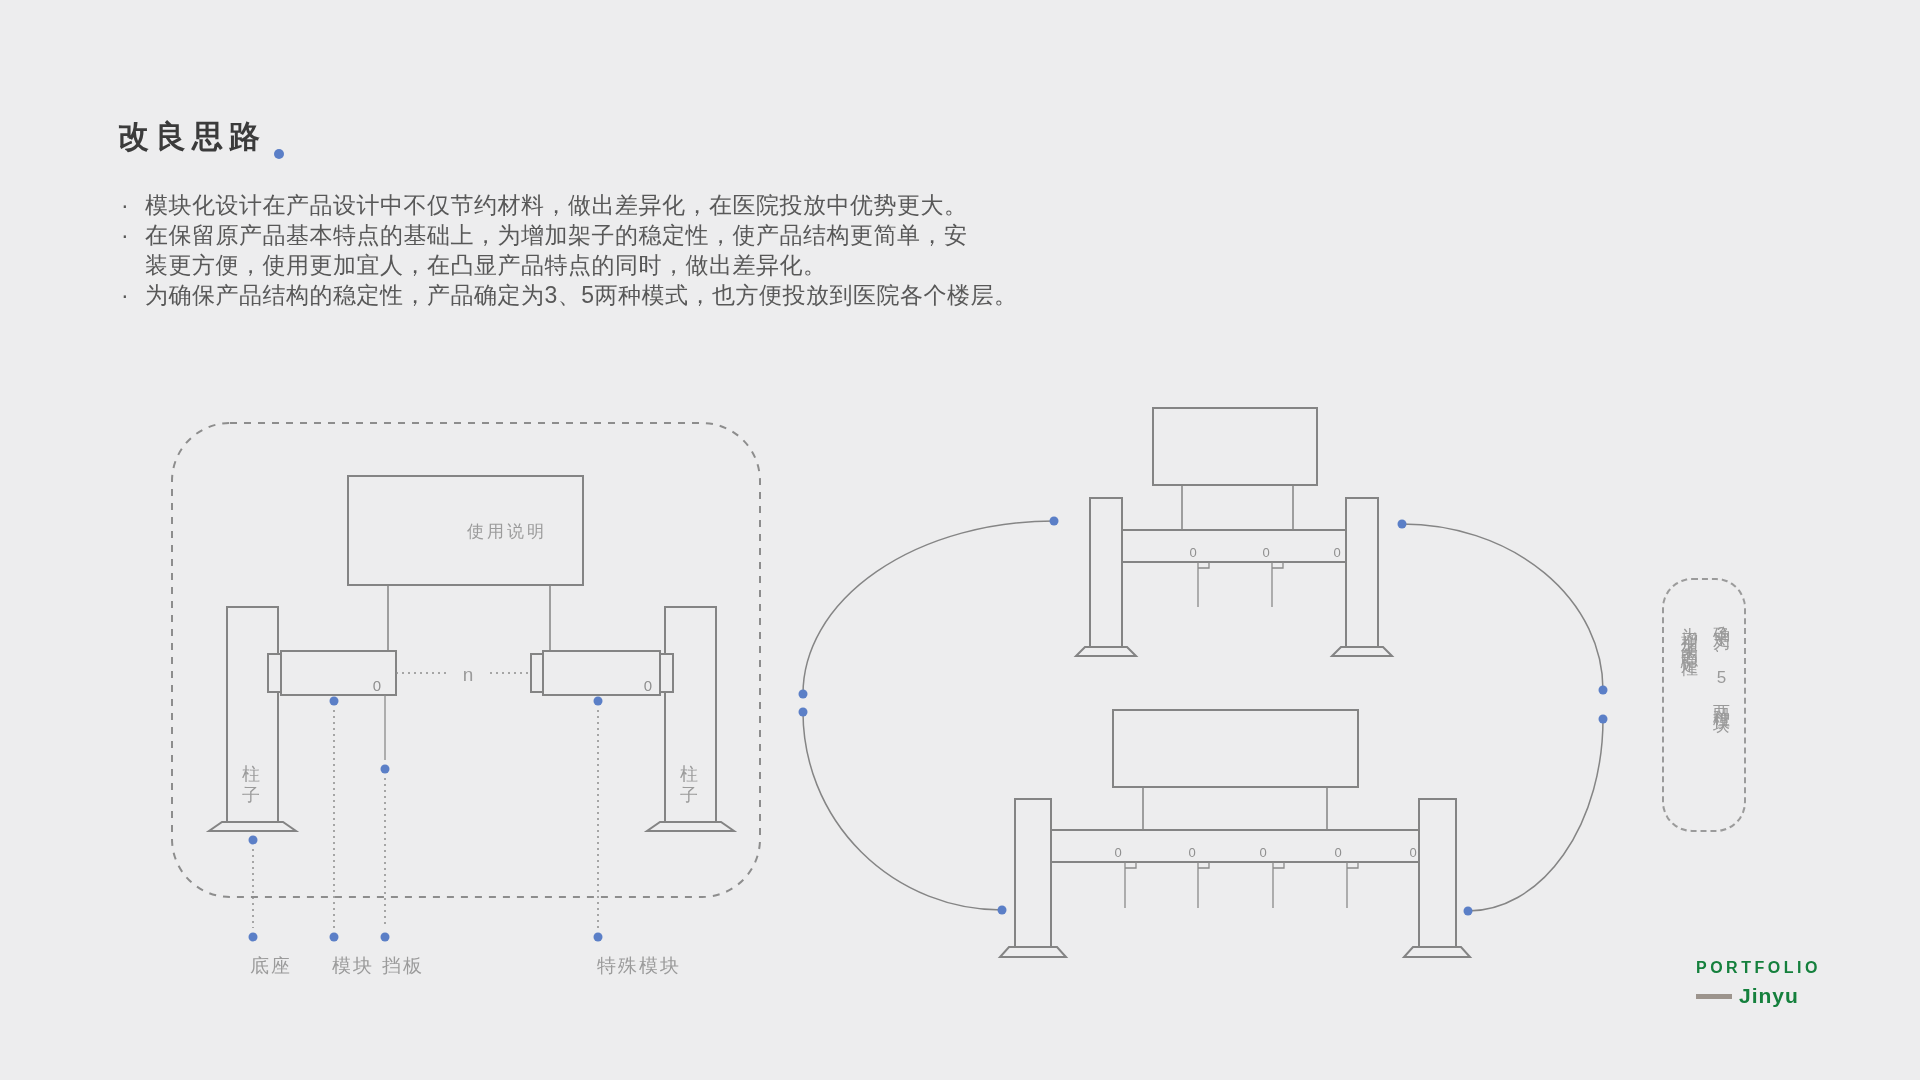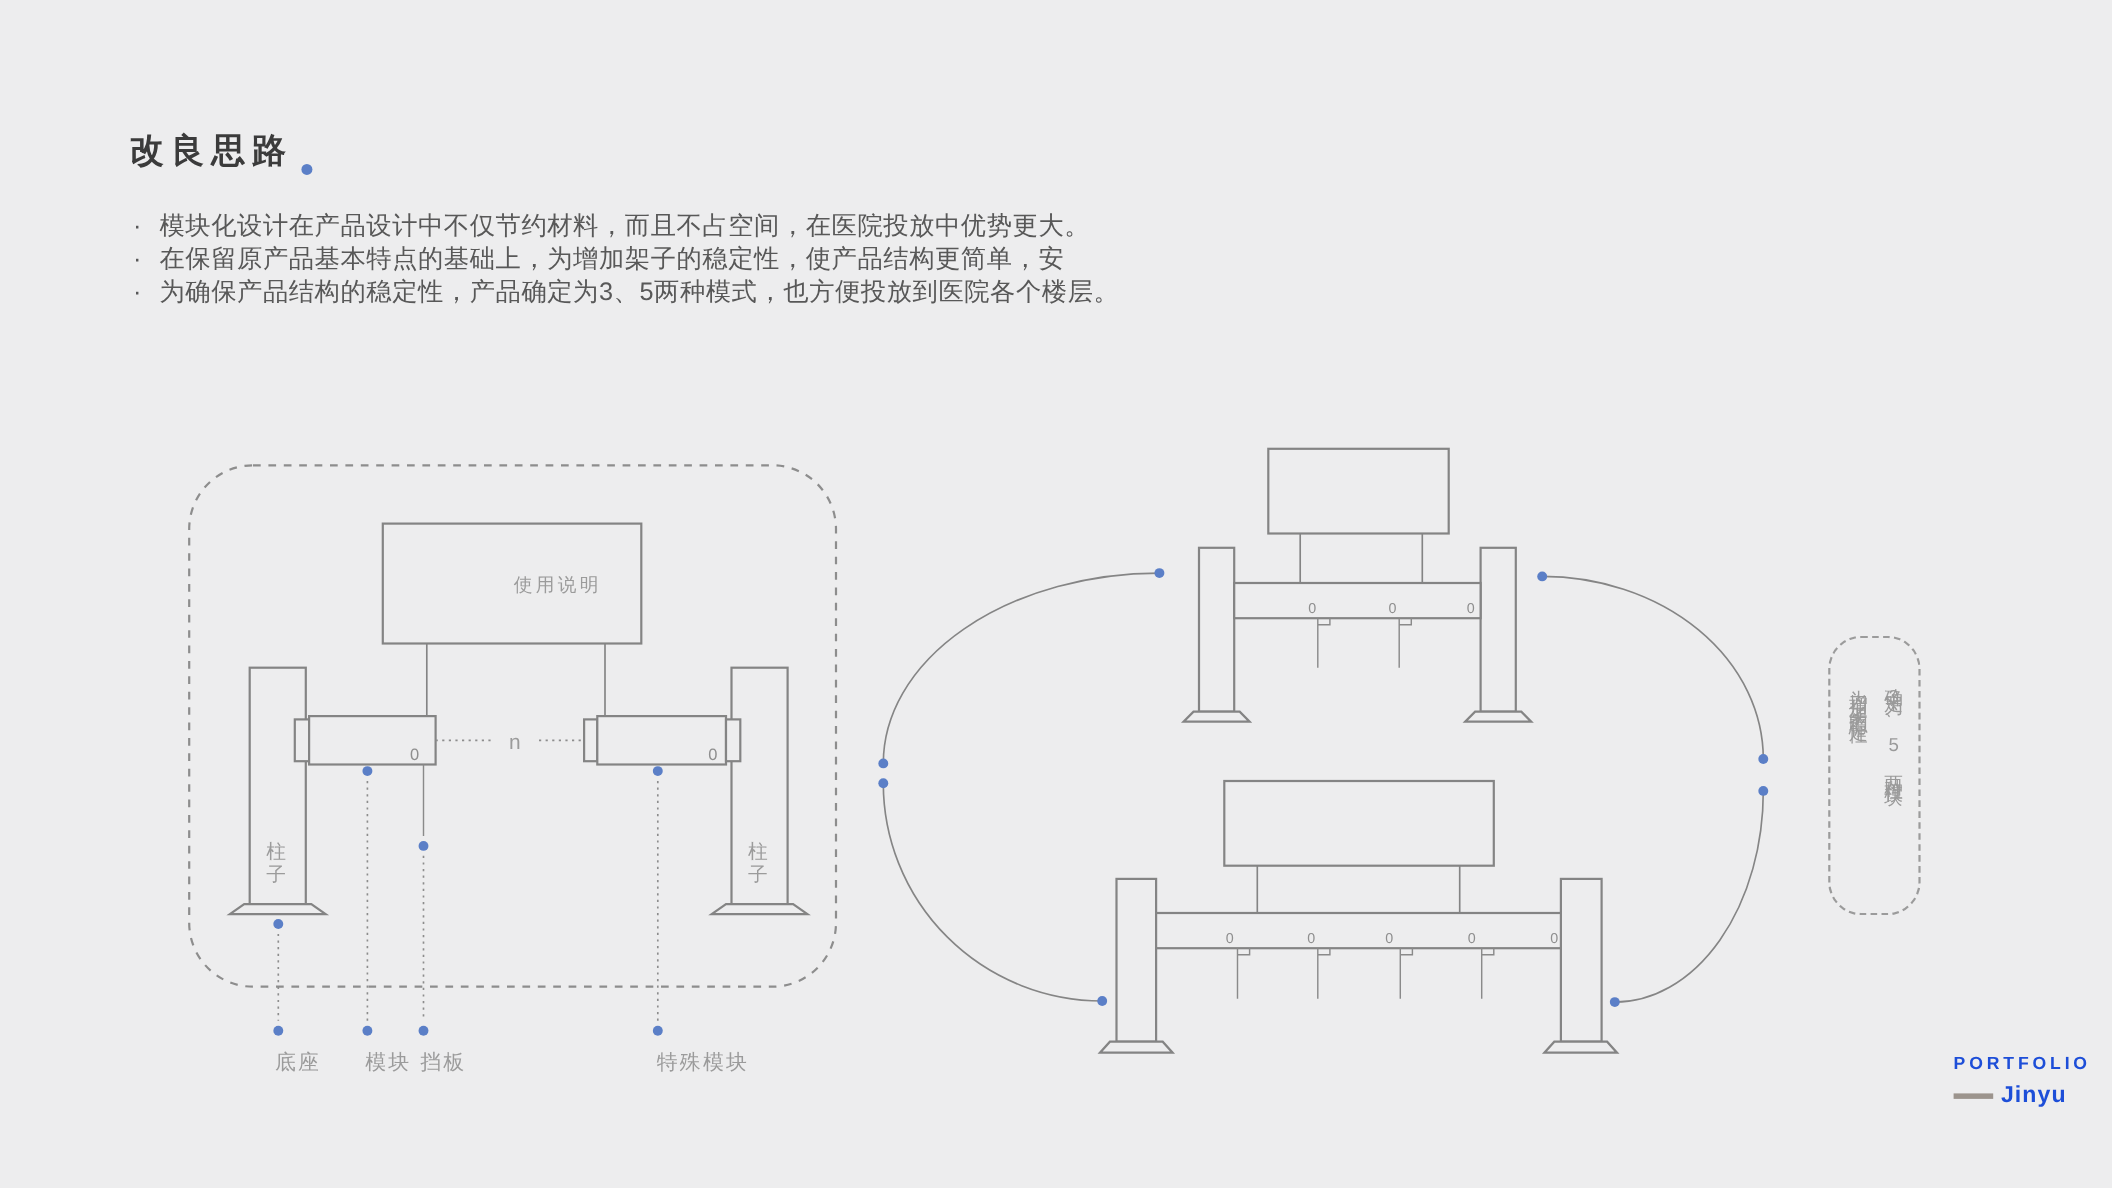"模块化设计在产品设计中不仅节约材料，而且不占空间，在医院投放中优势更大。" span.bullet-text { text: 而且不占空间 -> 做出差异化 }
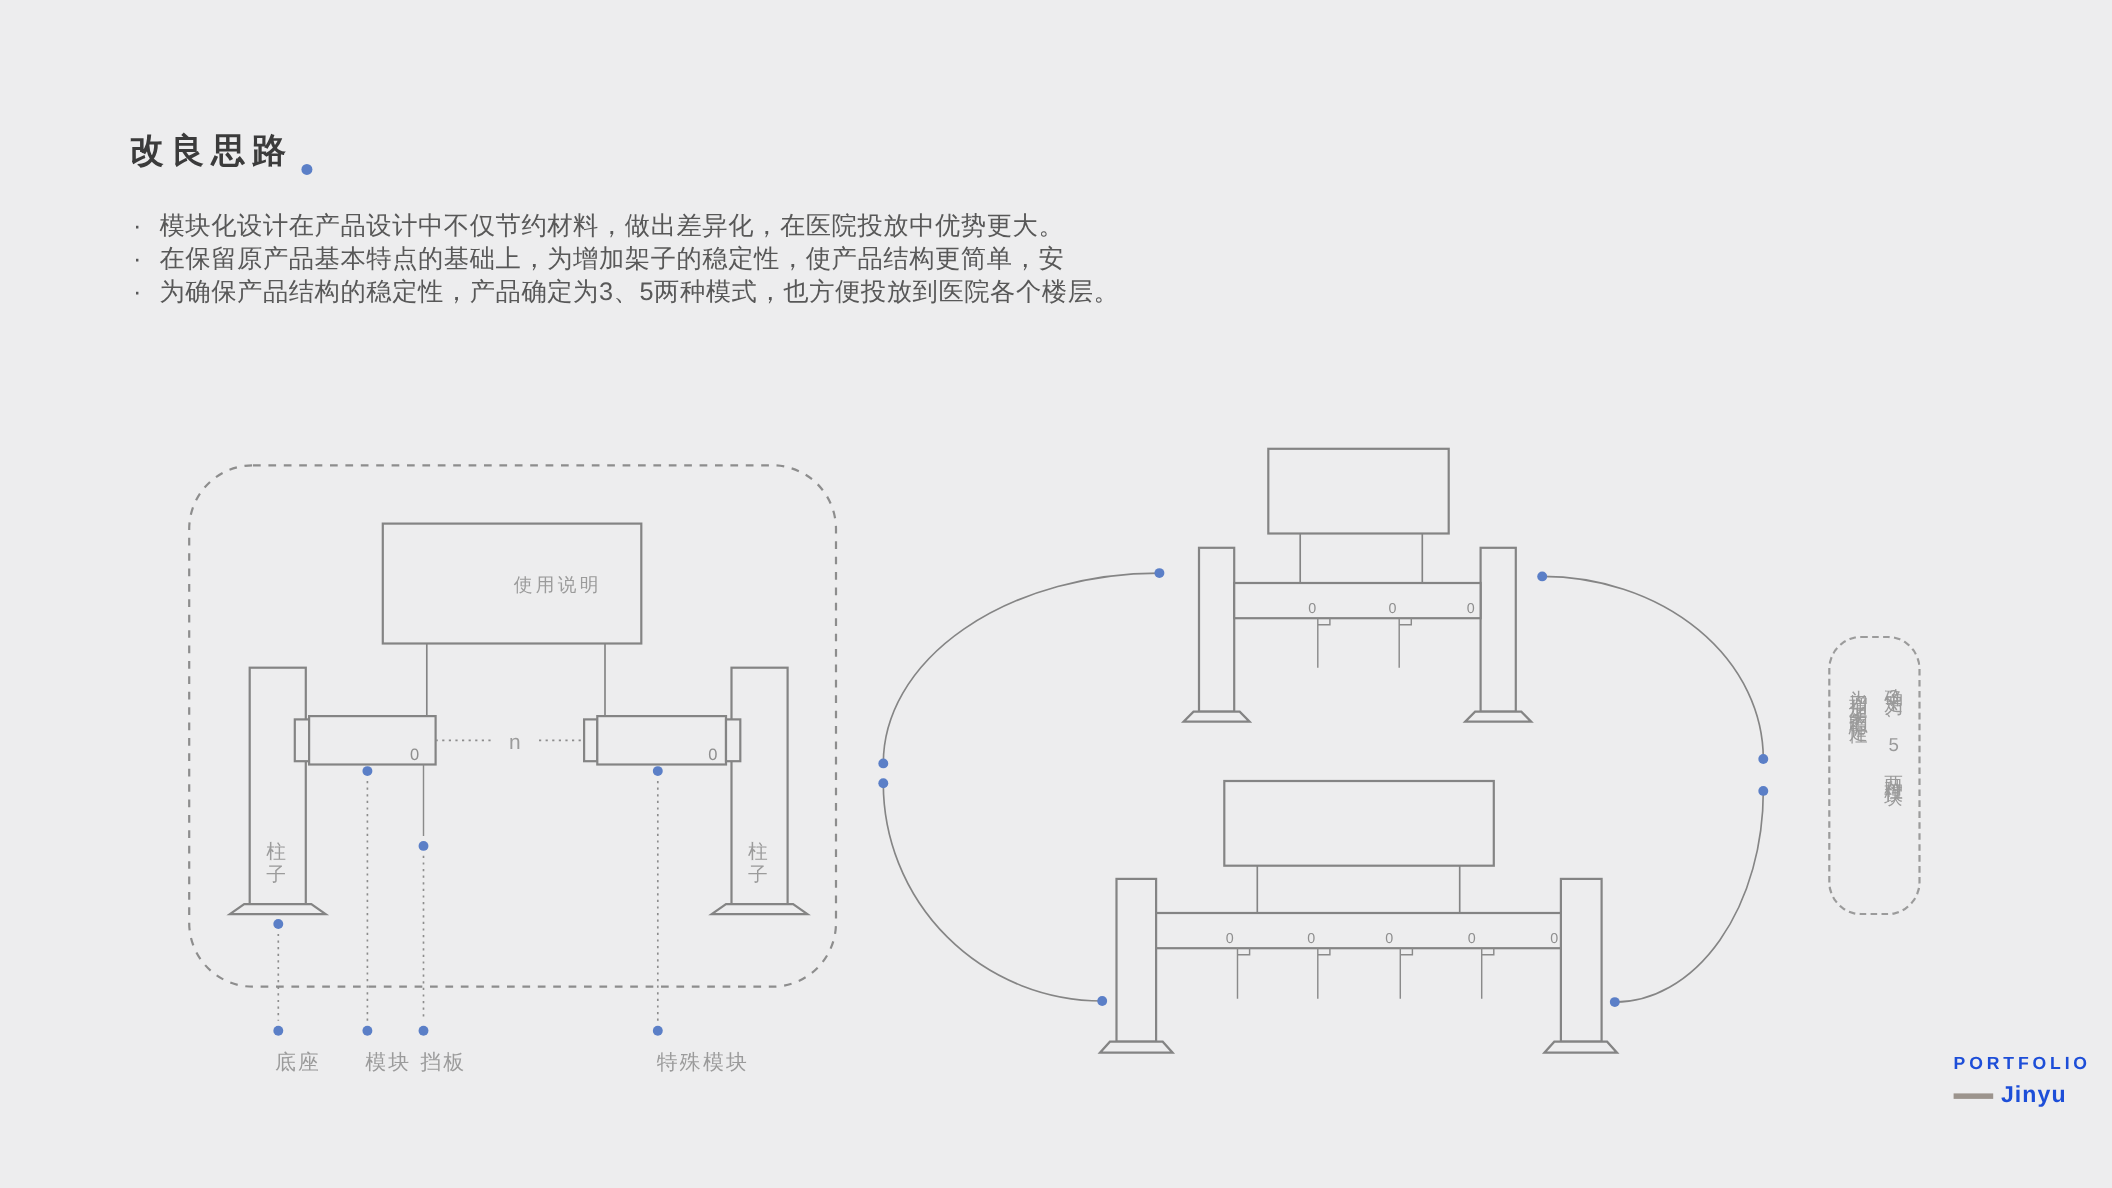"装更方便，使用更加宜人，在凸显产品特点的同时，做出差异化。" div.bullet-line { html: none -> <div> <span></span> <span>装更方便，使用更加宜人，在凸显产品特点的同时，做出差异化。</span> </div> }
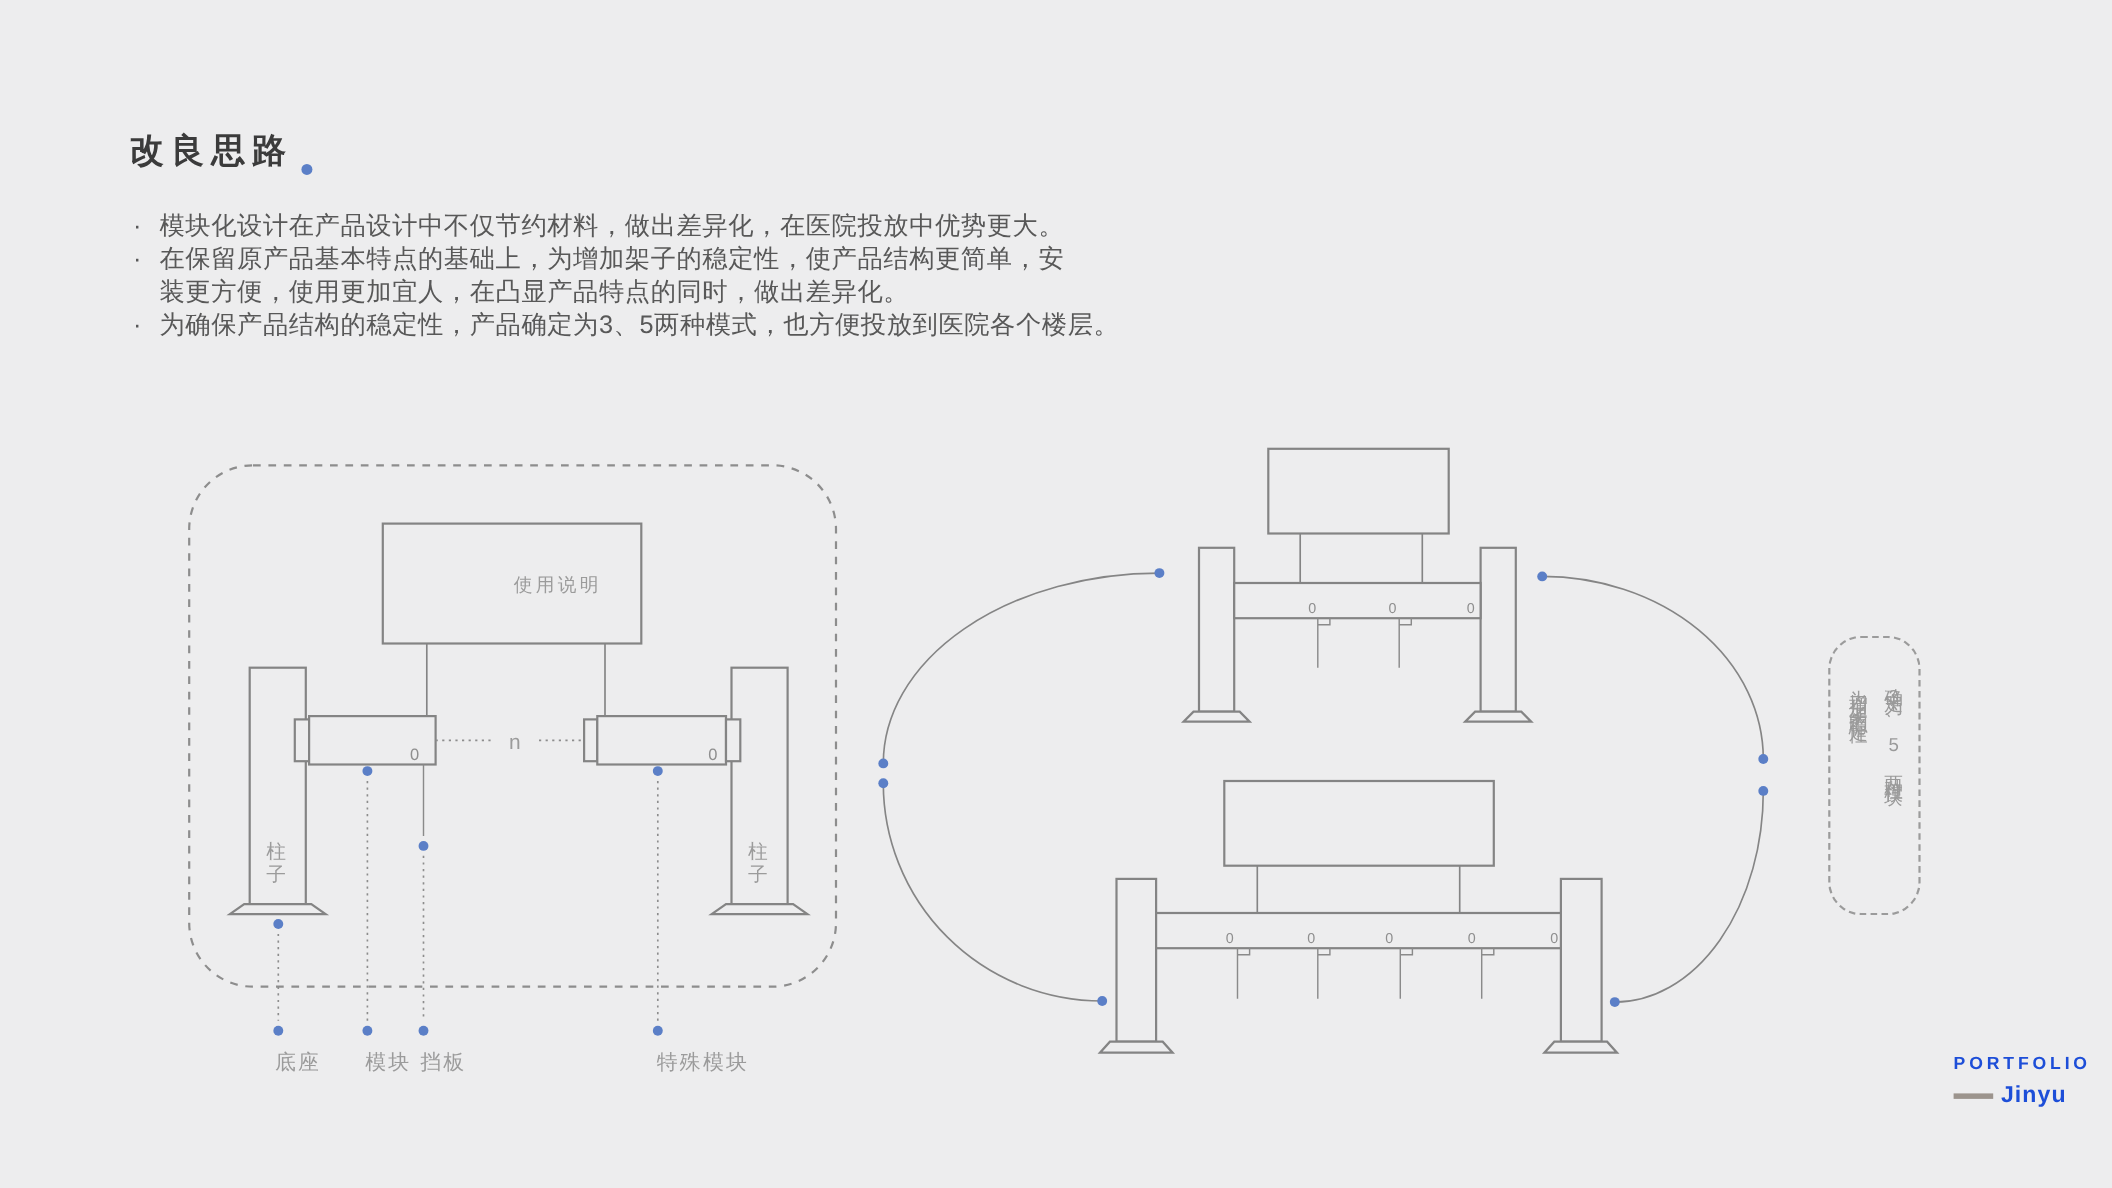"PORTFOLIO" .logo { color: #1d4ed8 -> #15803d; left: 1776px -> 1696px }
